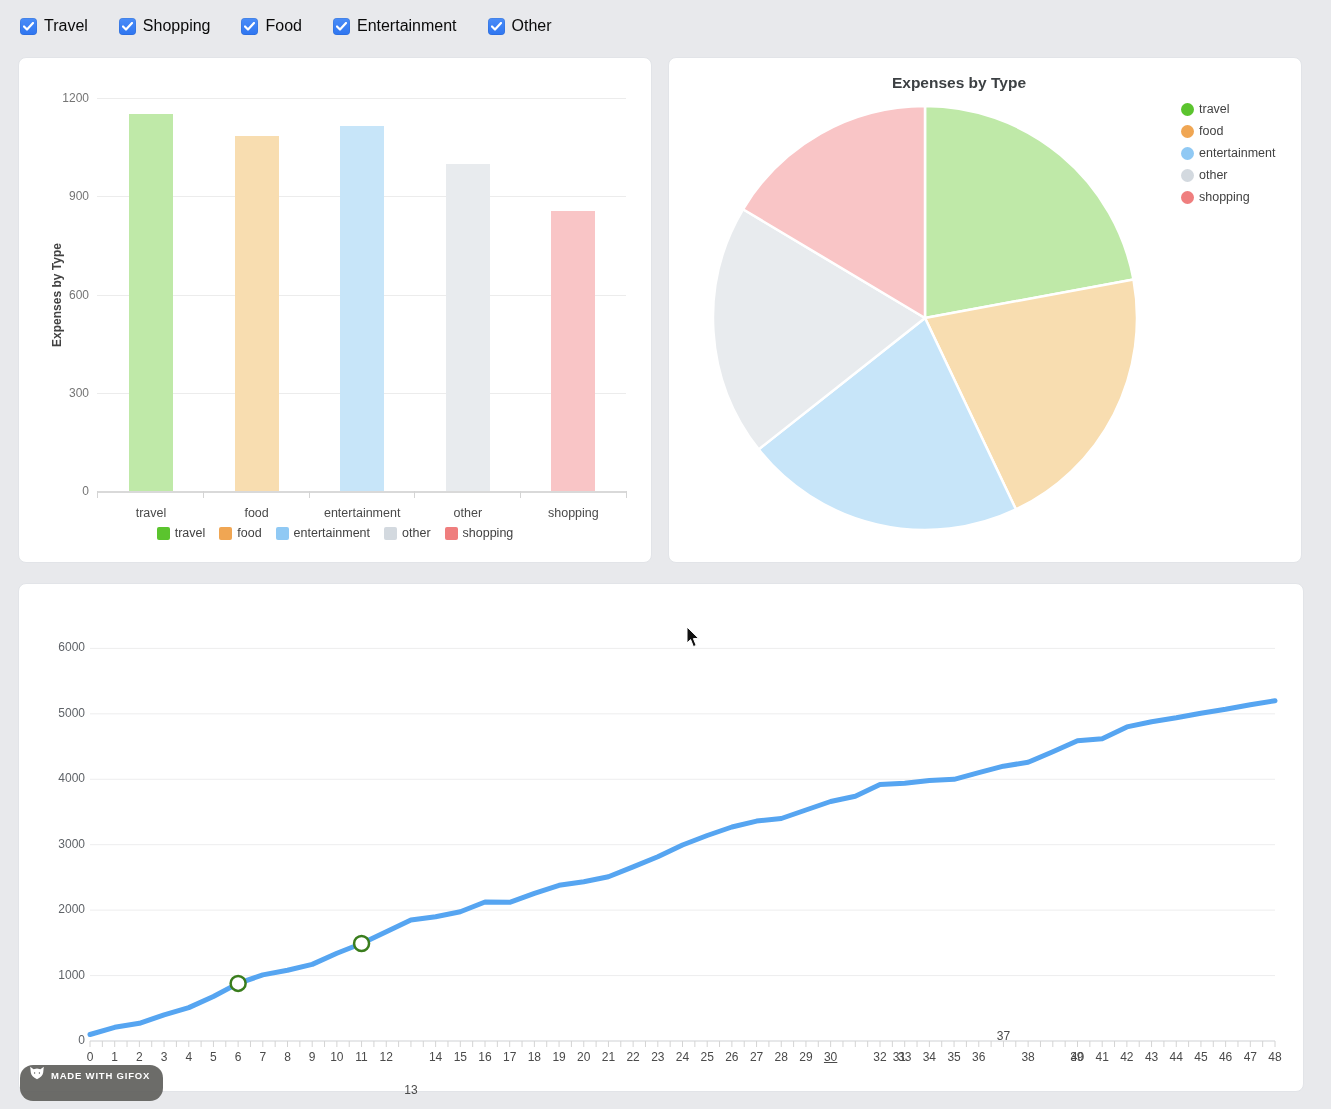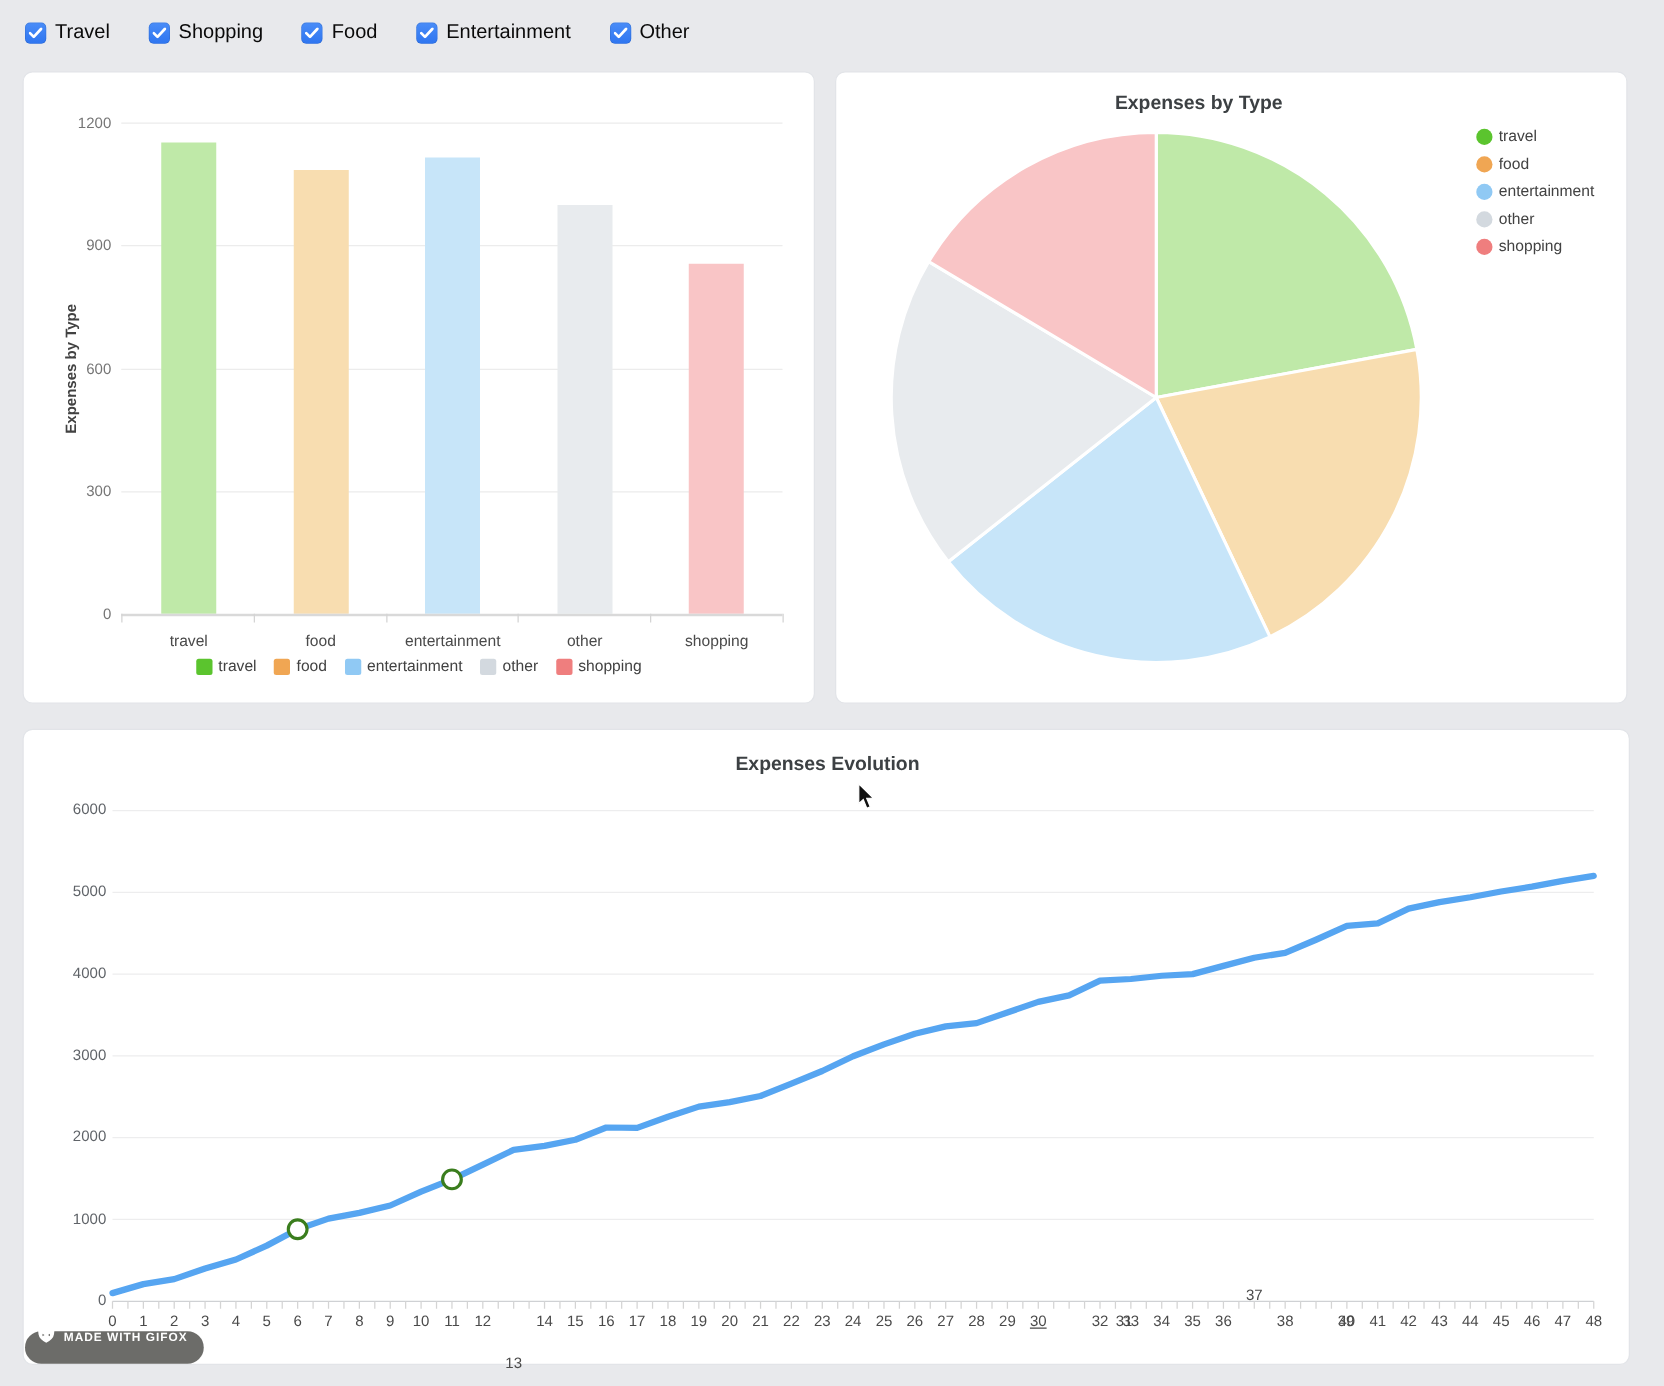"Expenses Evolution" div.chart-title { html: <div>Expenses Evolution</div> -> none }
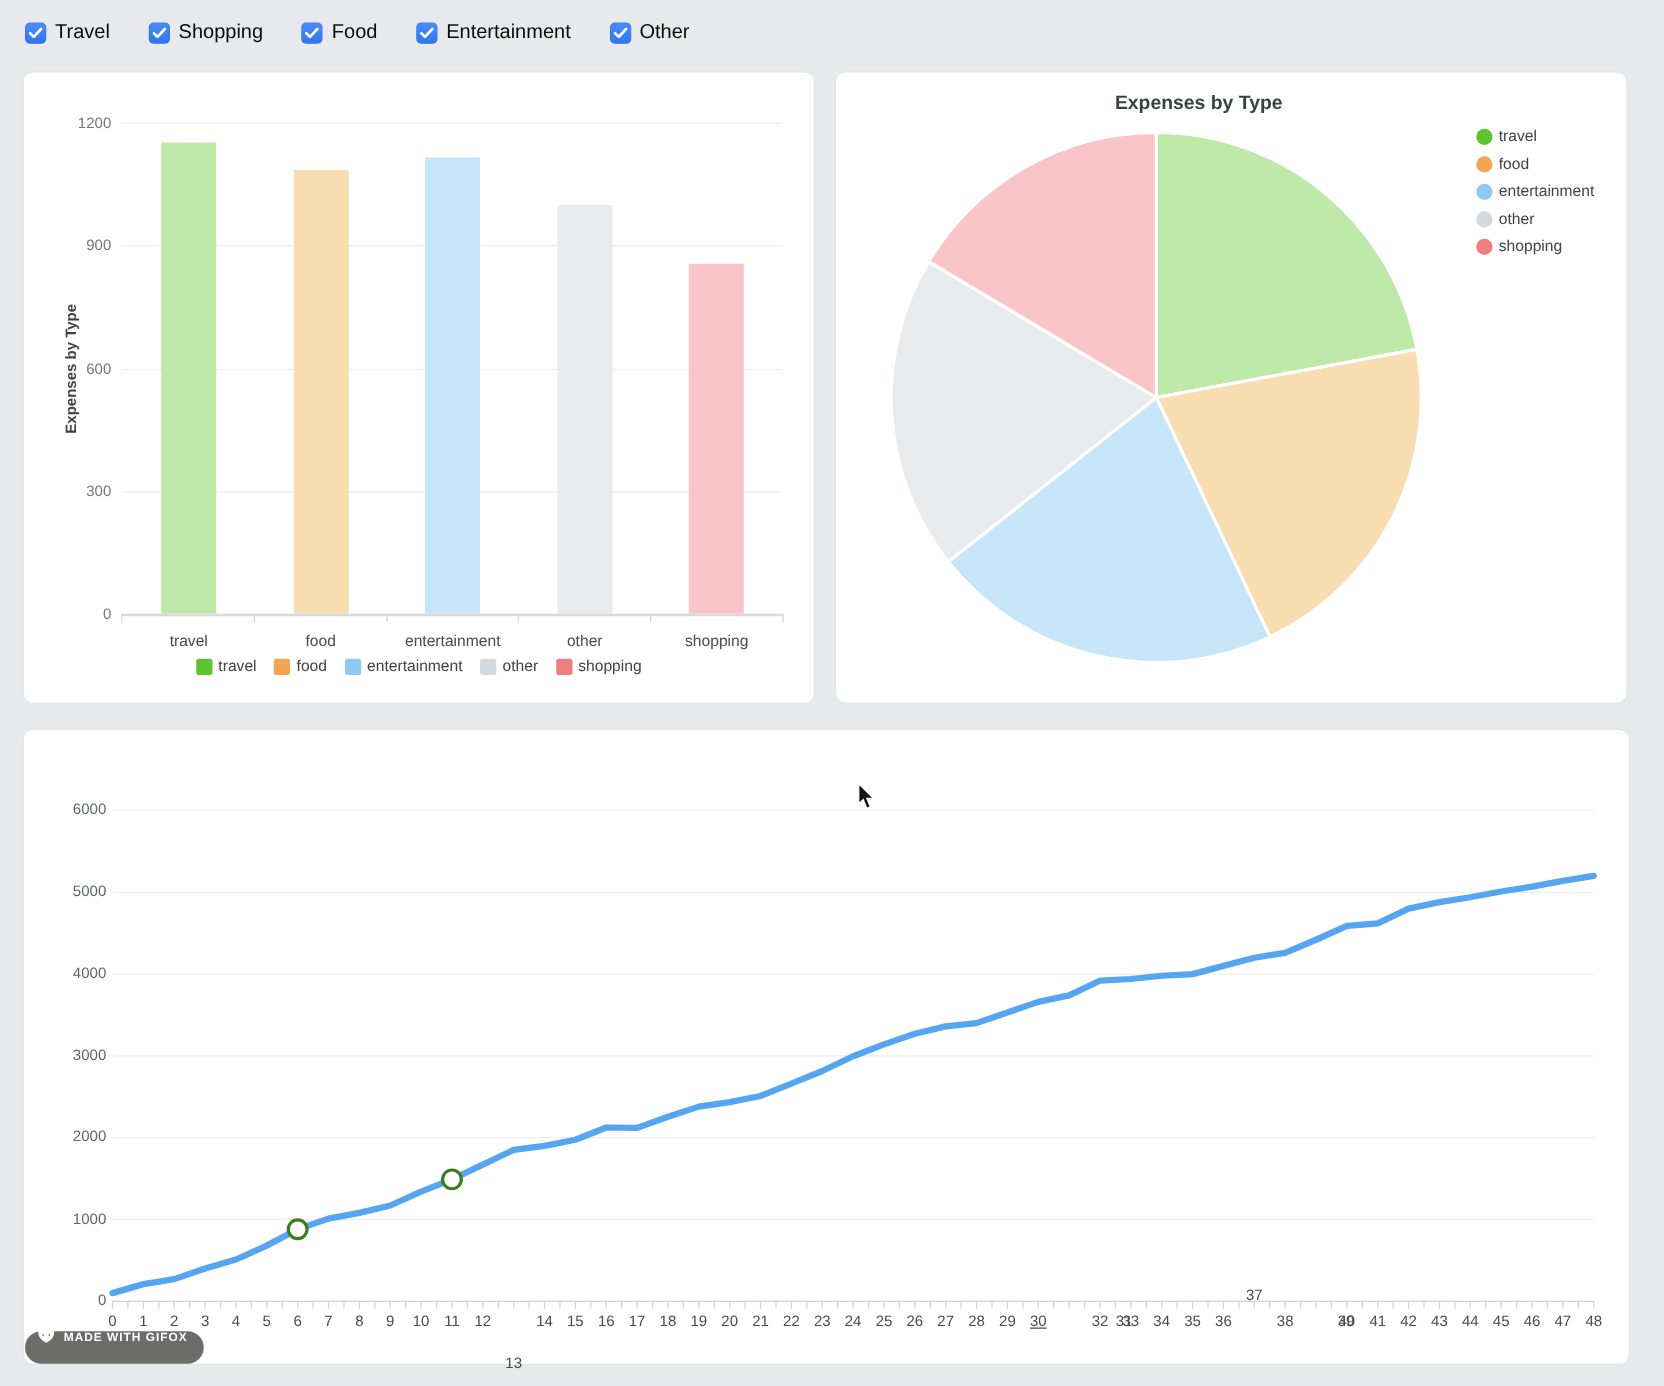"MADE WITH GIFOX" .gifox-badge { height: 26px -> 36px }
